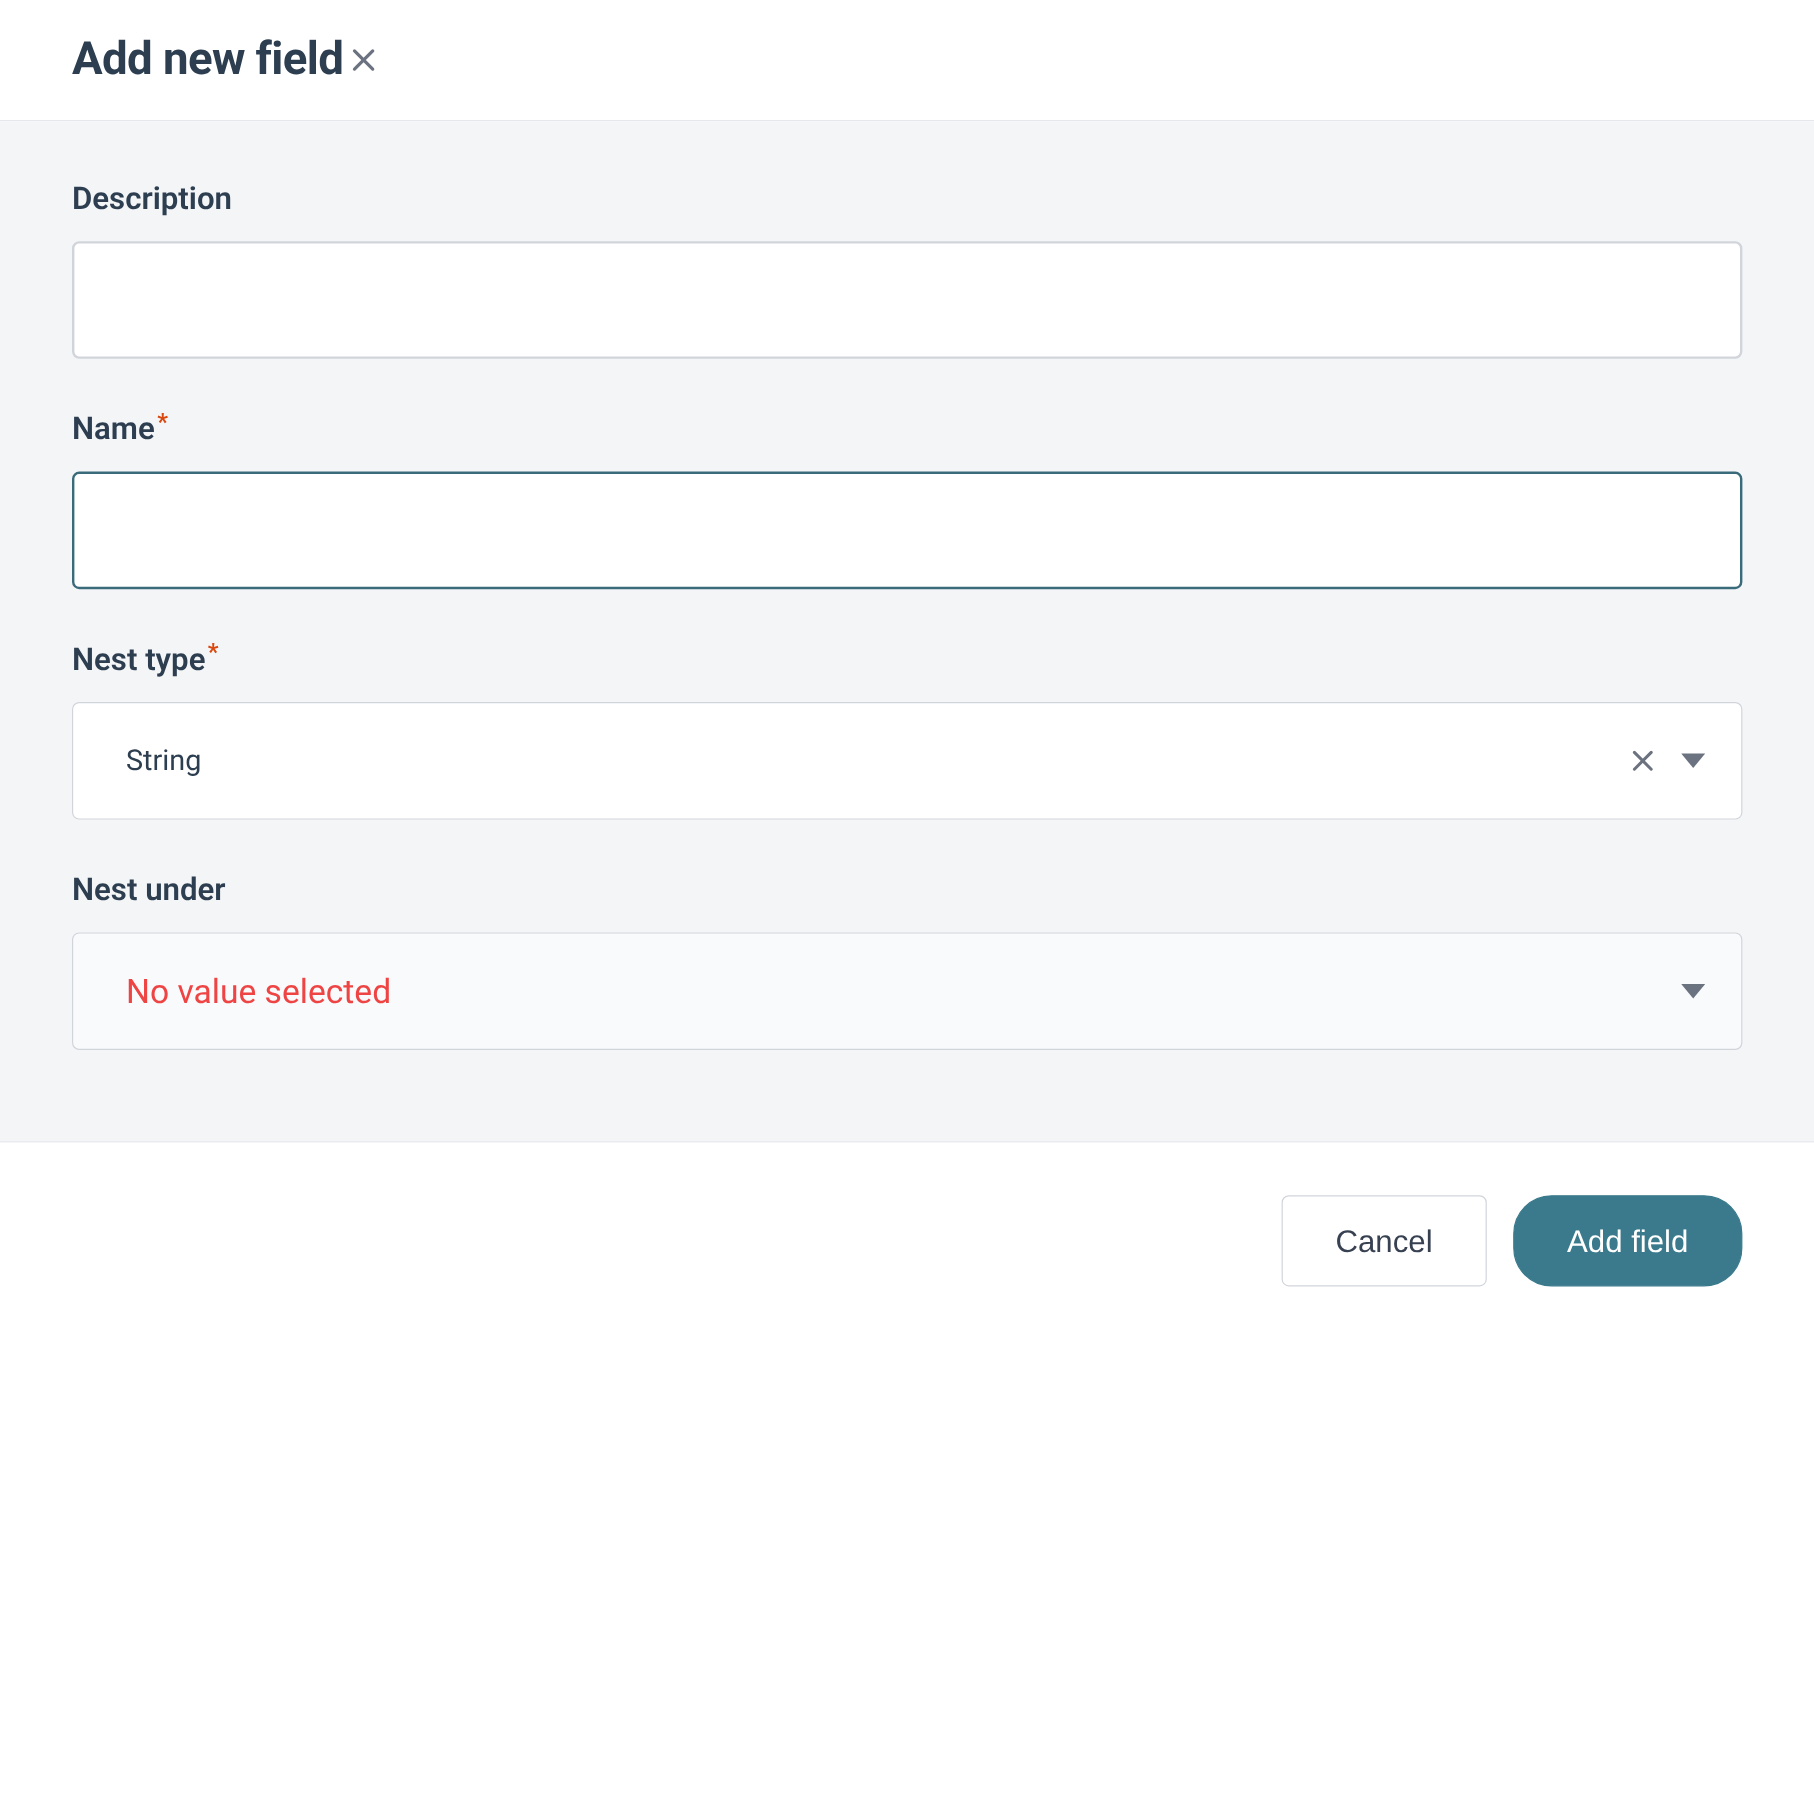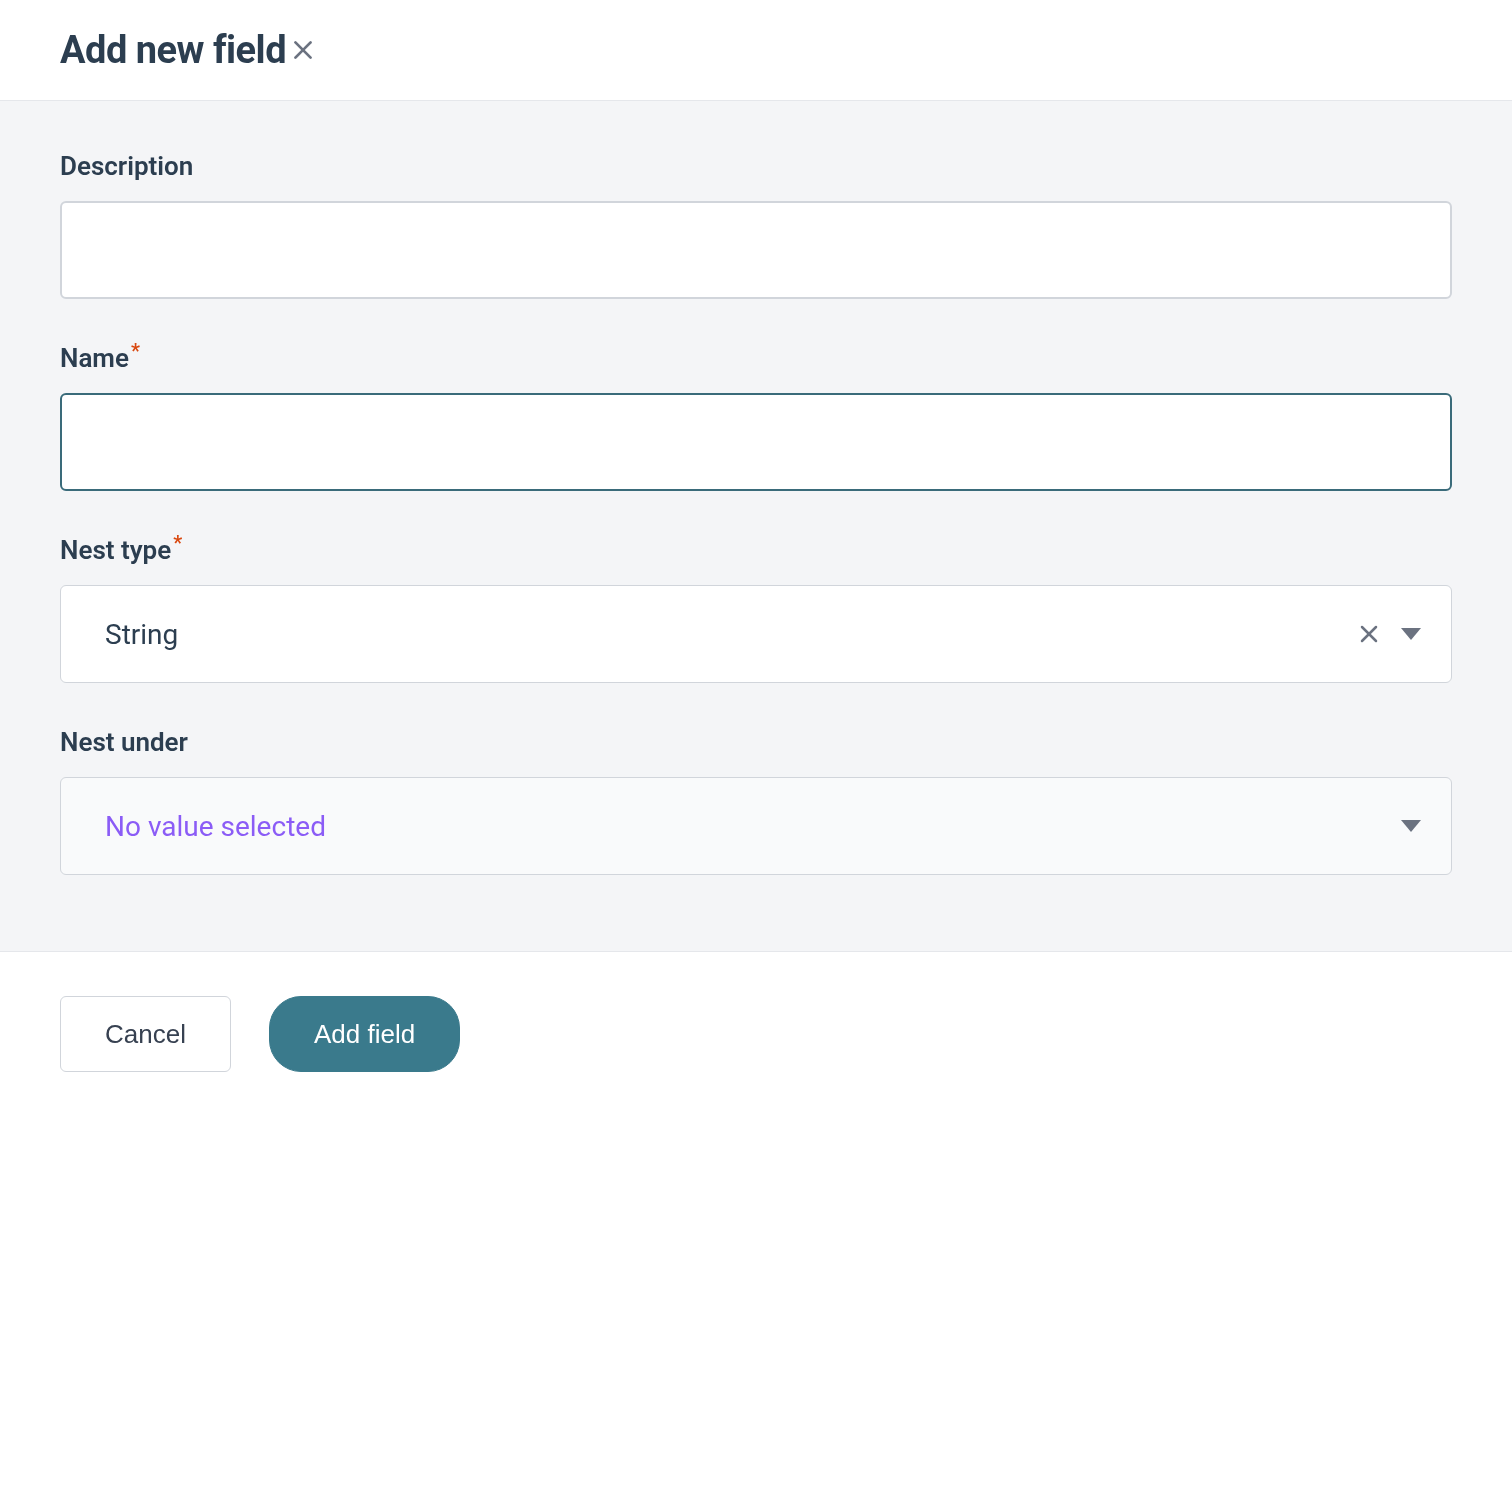"String" .select-value { font-size: 28px -> 24px }
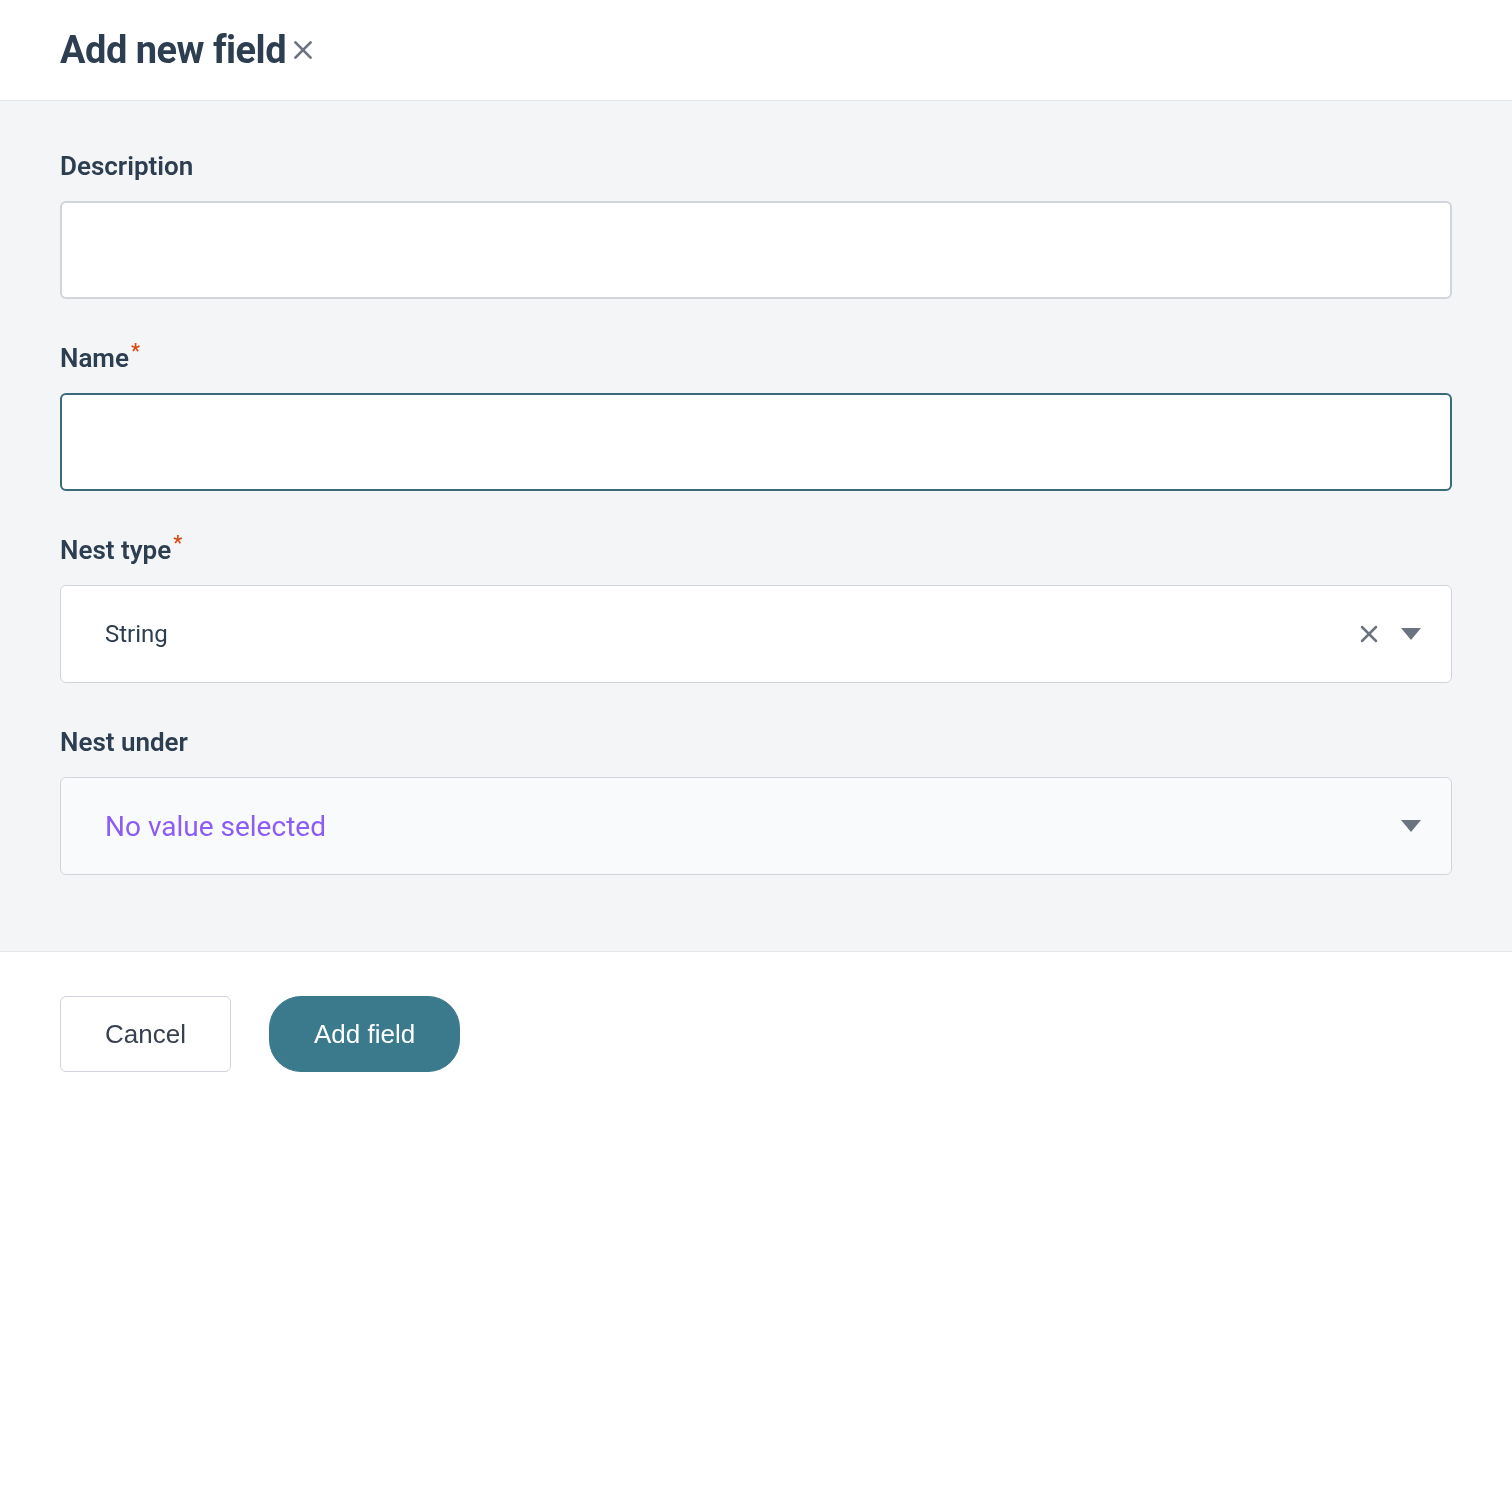"No value selected" .select-placeholder { color: #8b5cf6 -> #ef4444 }
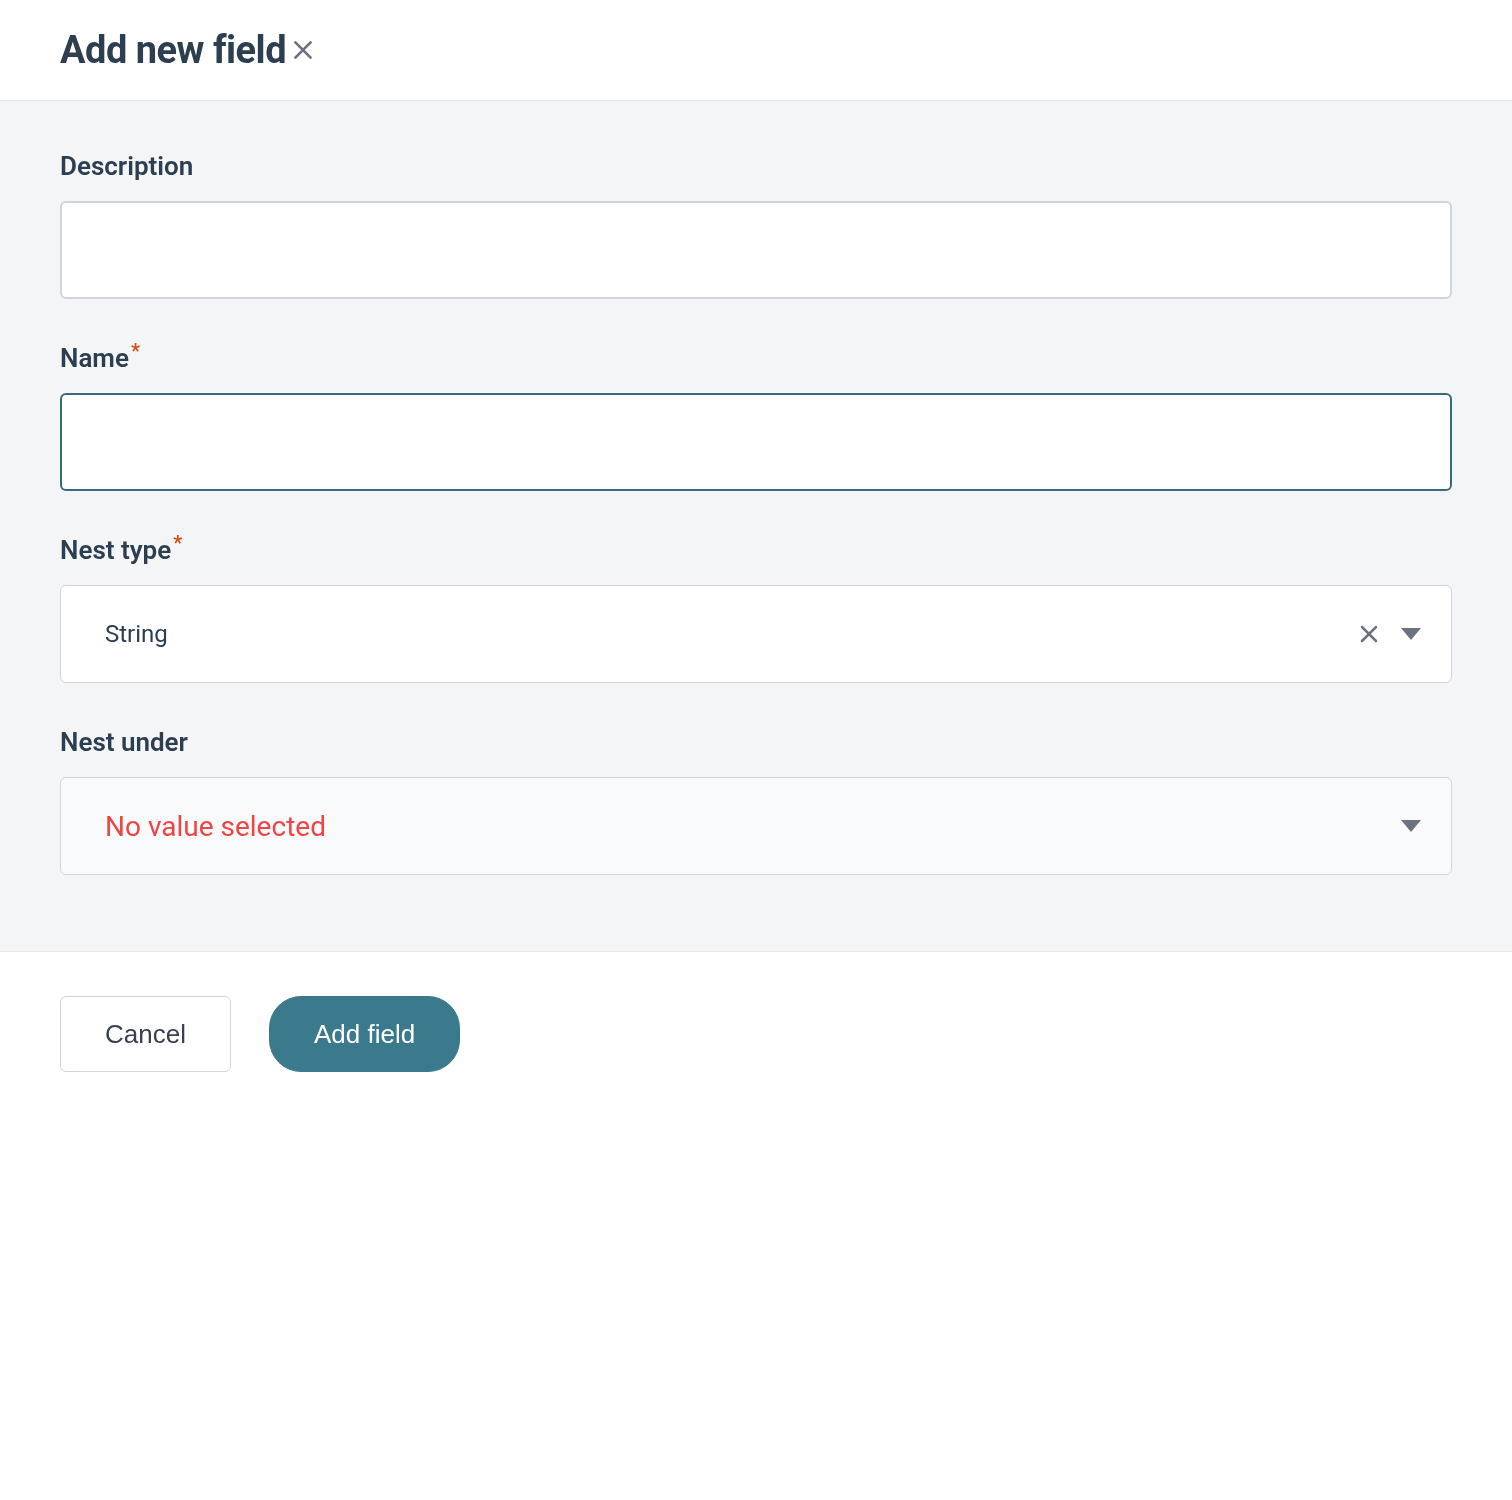"Cancel" .dialog-footer { gap: 38px -> 22px; justify-content: flex-start -> flex-end }
